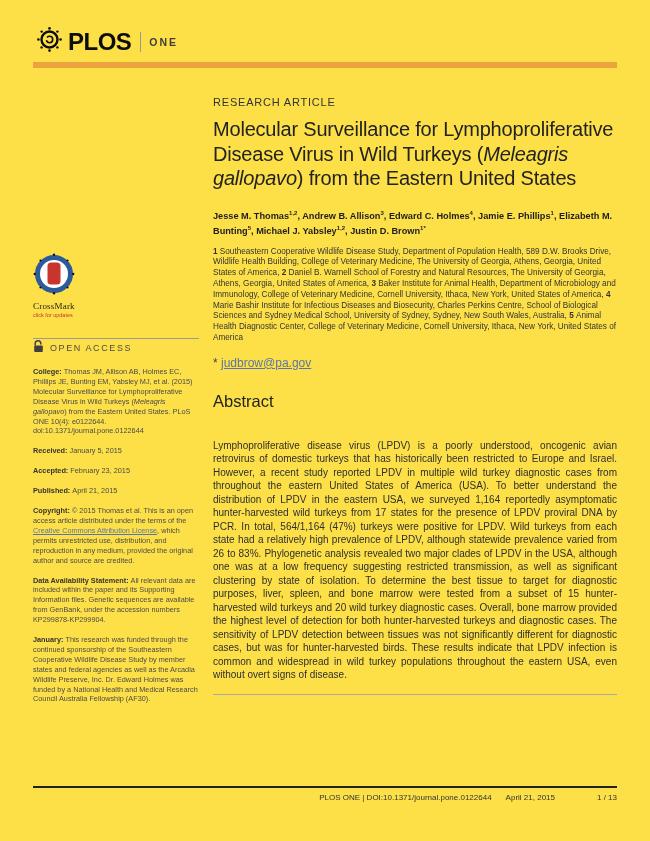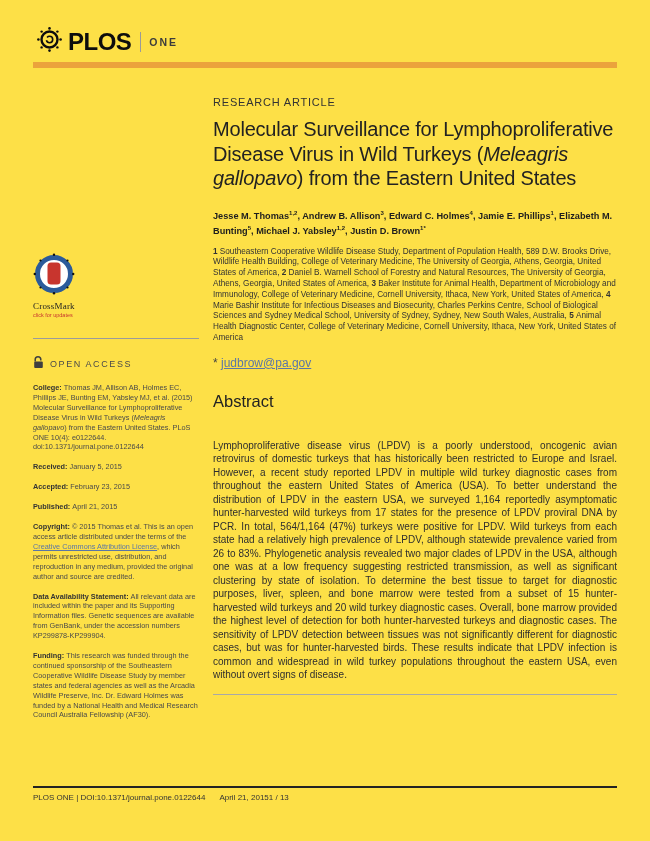"OPEN ACCESS" .open-access { margin-top: 16px -> none }
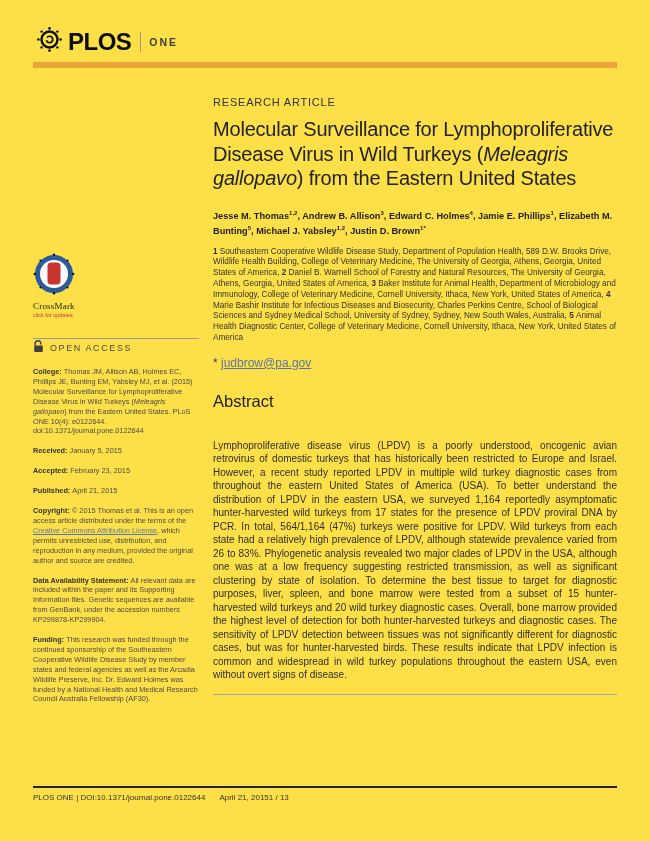"Funding:" span.b { text: Funding -> January }
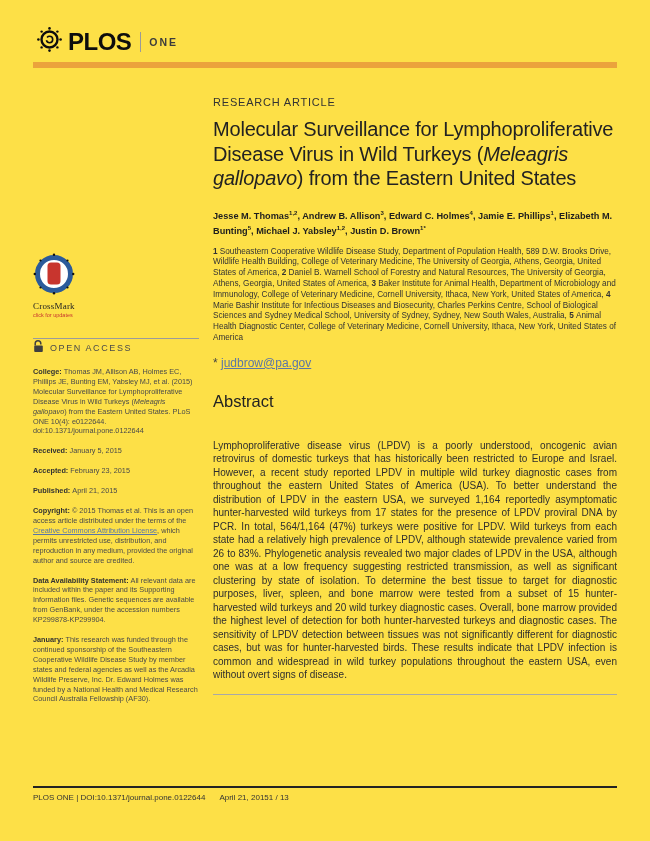"PLOS ONE |" .footer { gap: none -> 42px; justify-content: flex-start -> flex-end }
